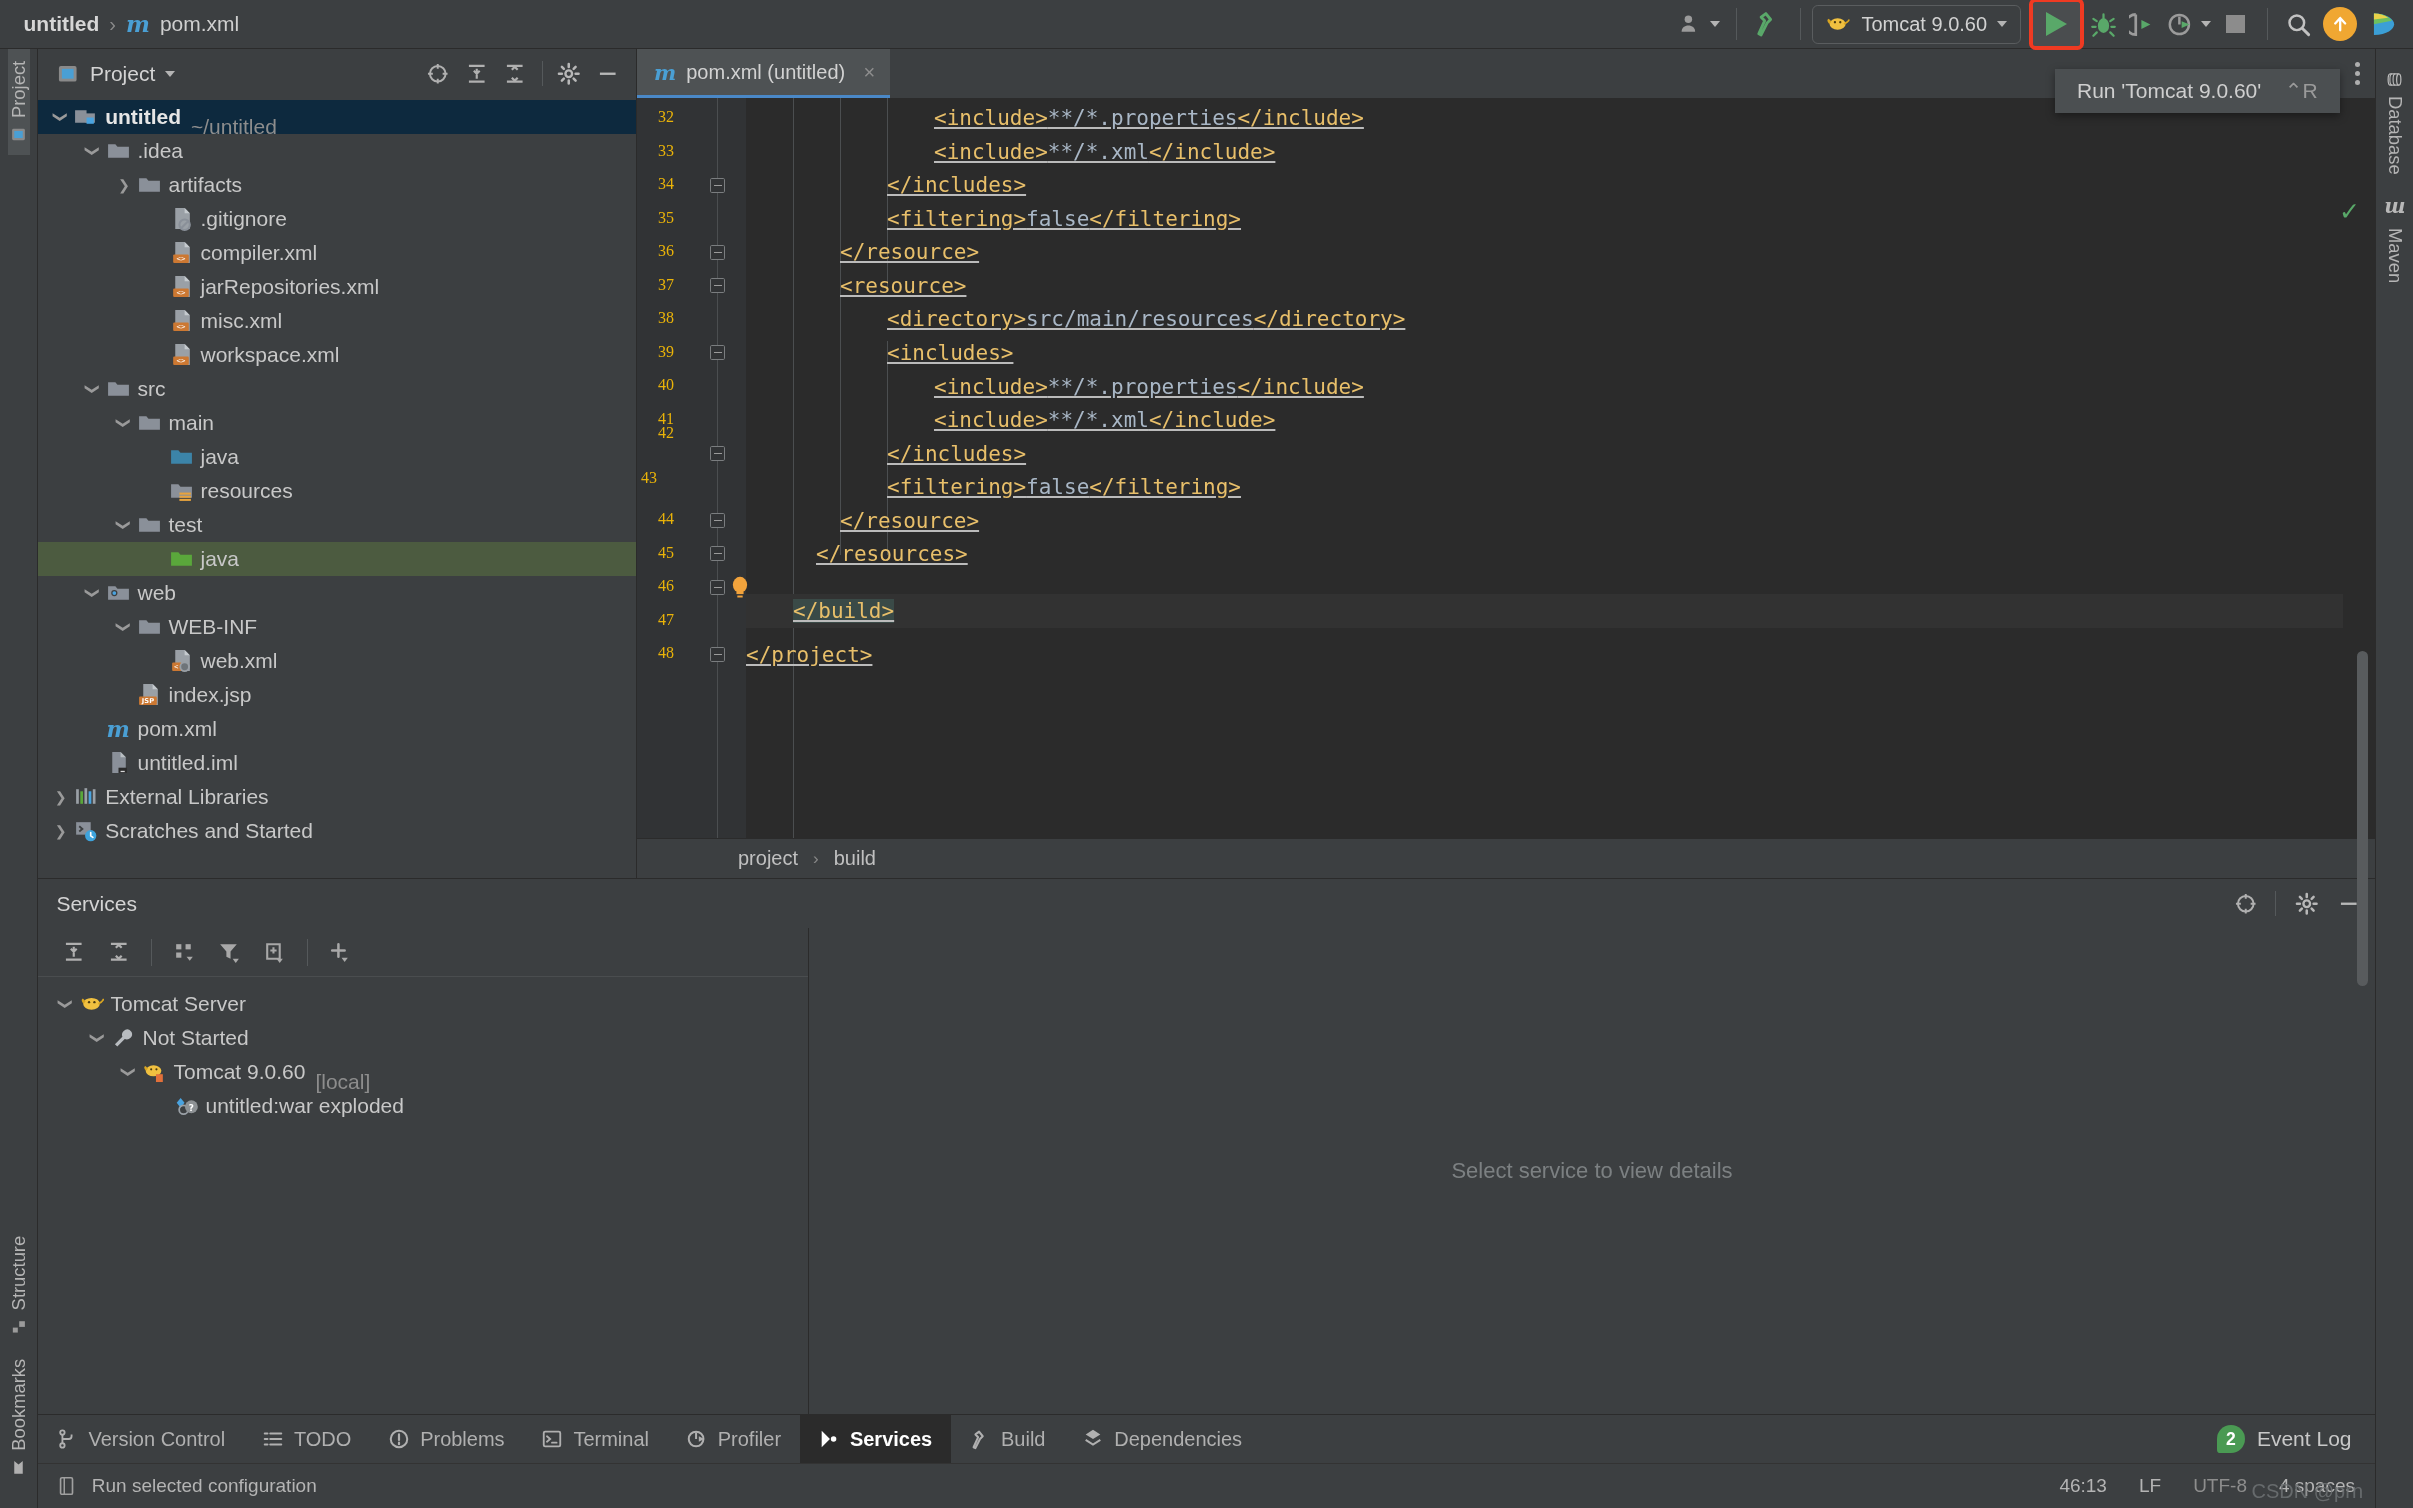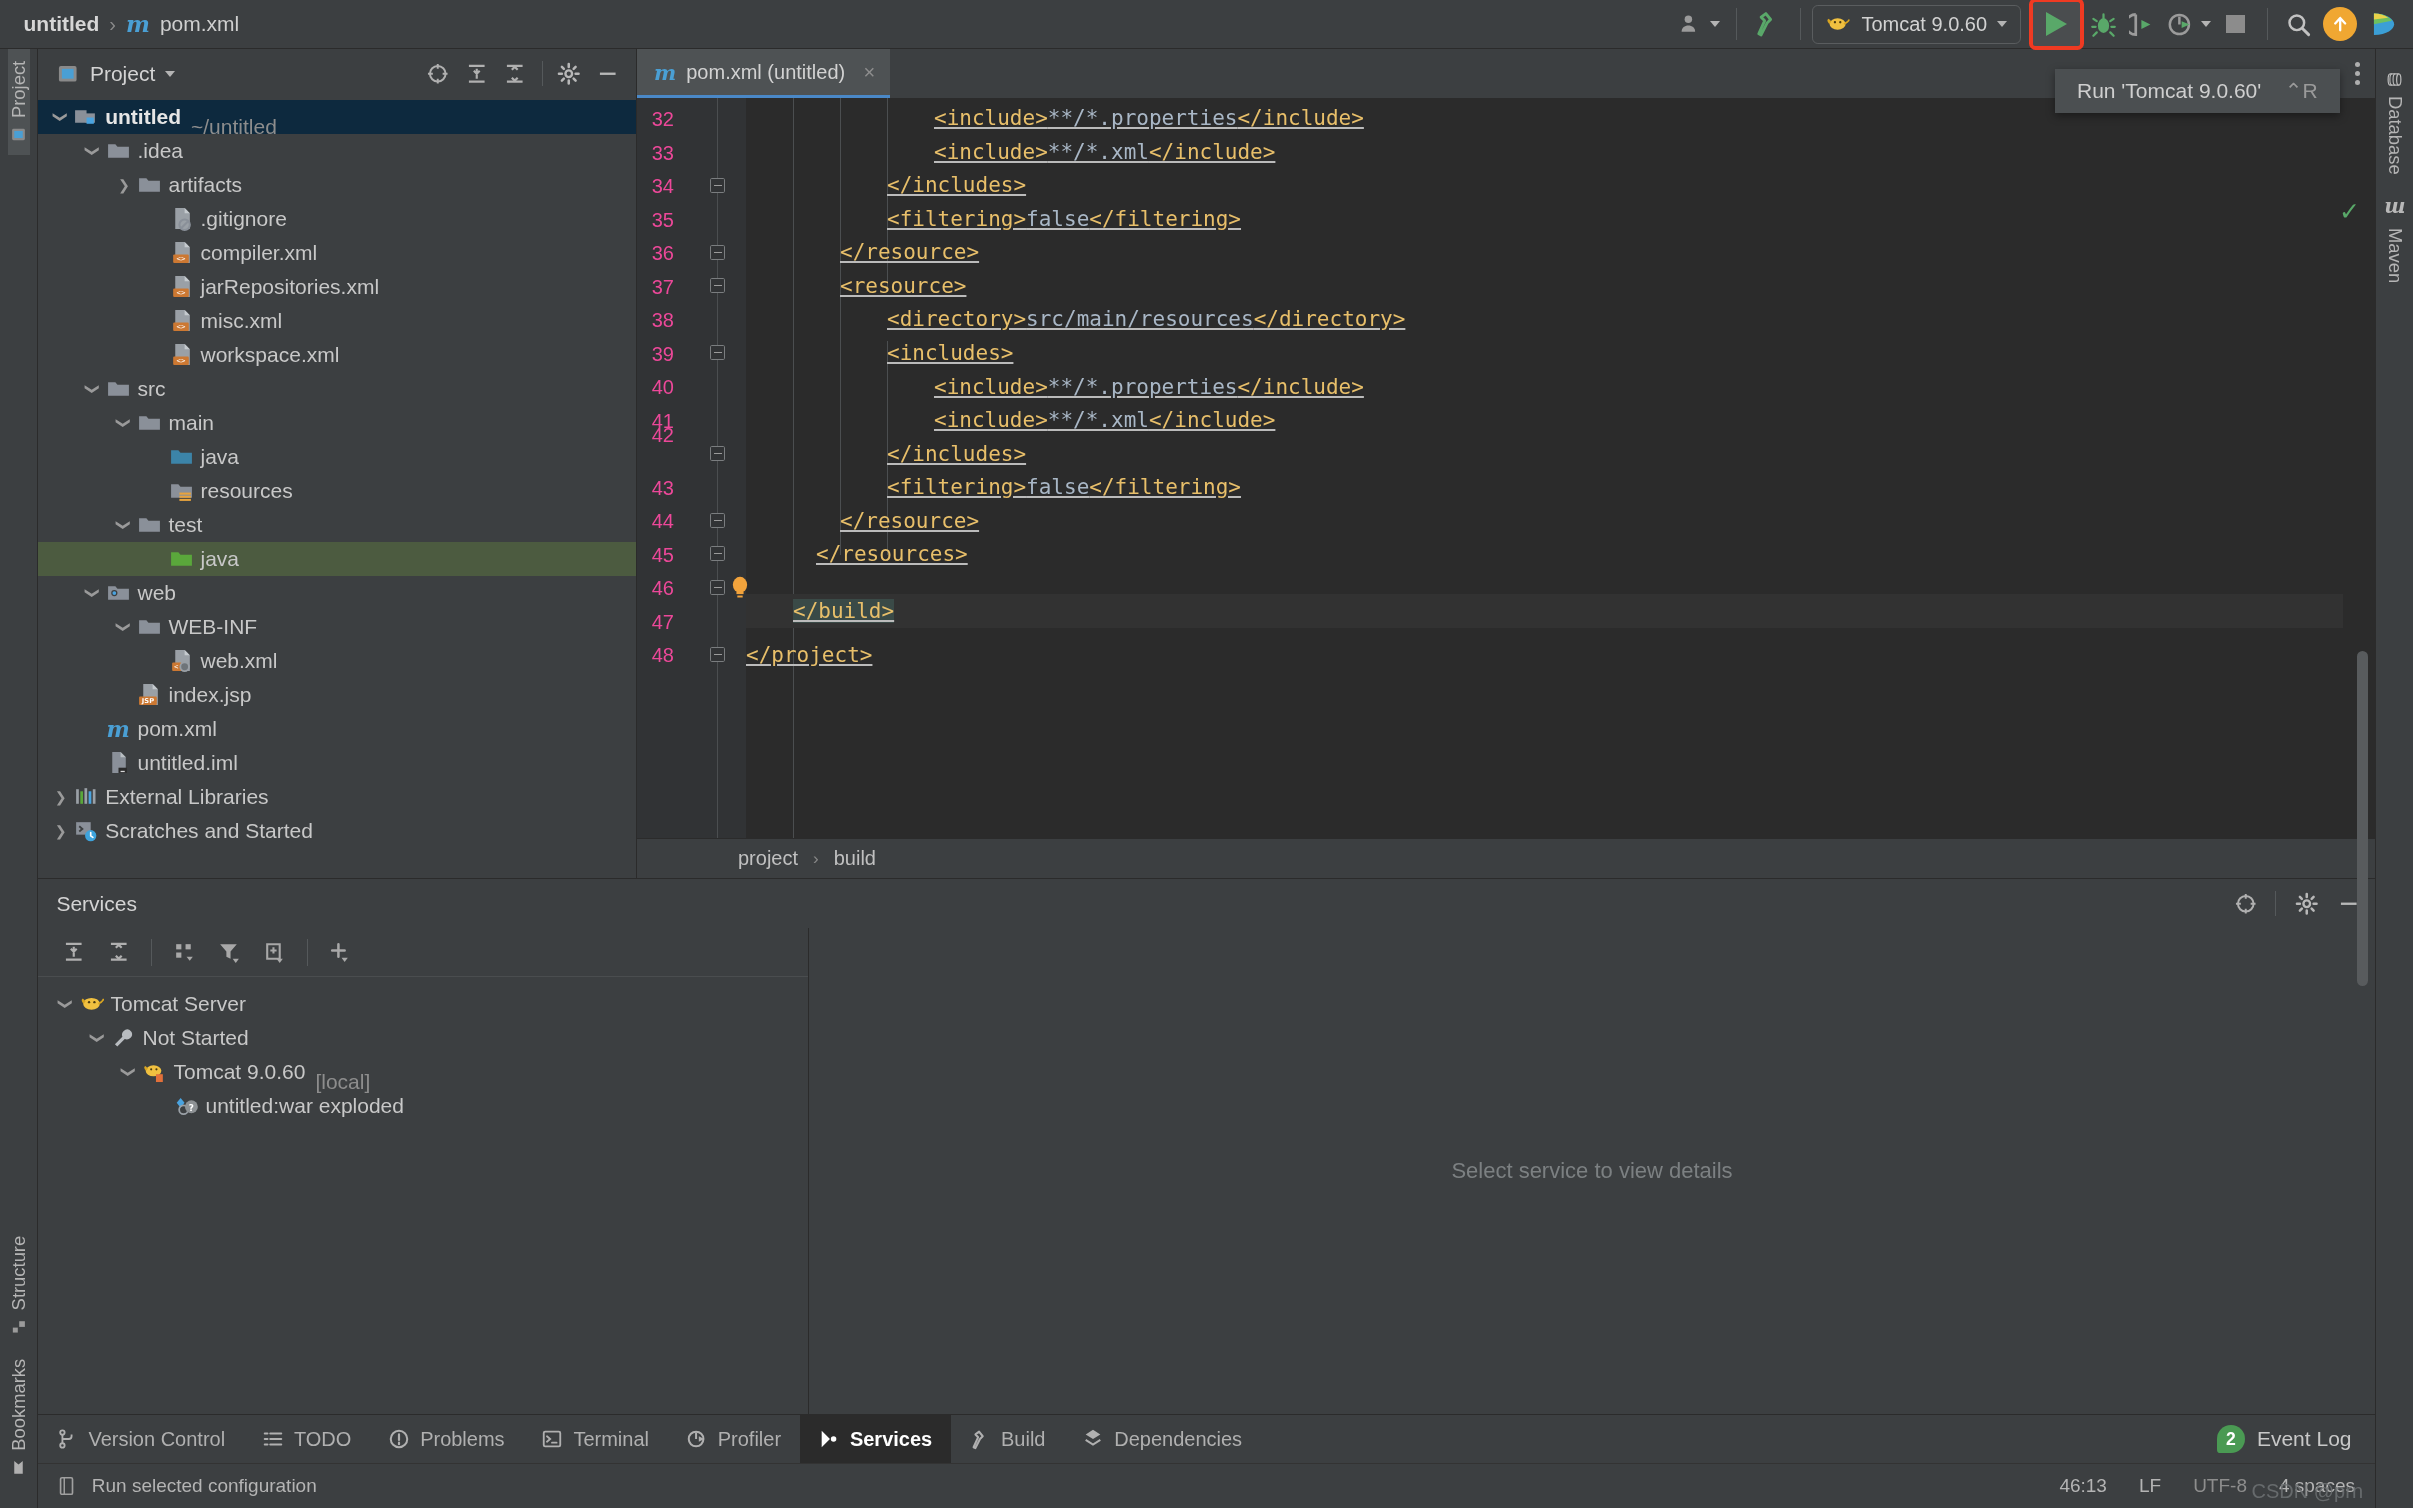"32" .lnum { color: #ec4899 -> #eab308; font-family: Liberation Sans, sans-serif -> Liberation Serif, serif; font-size: 20px -> 16px }
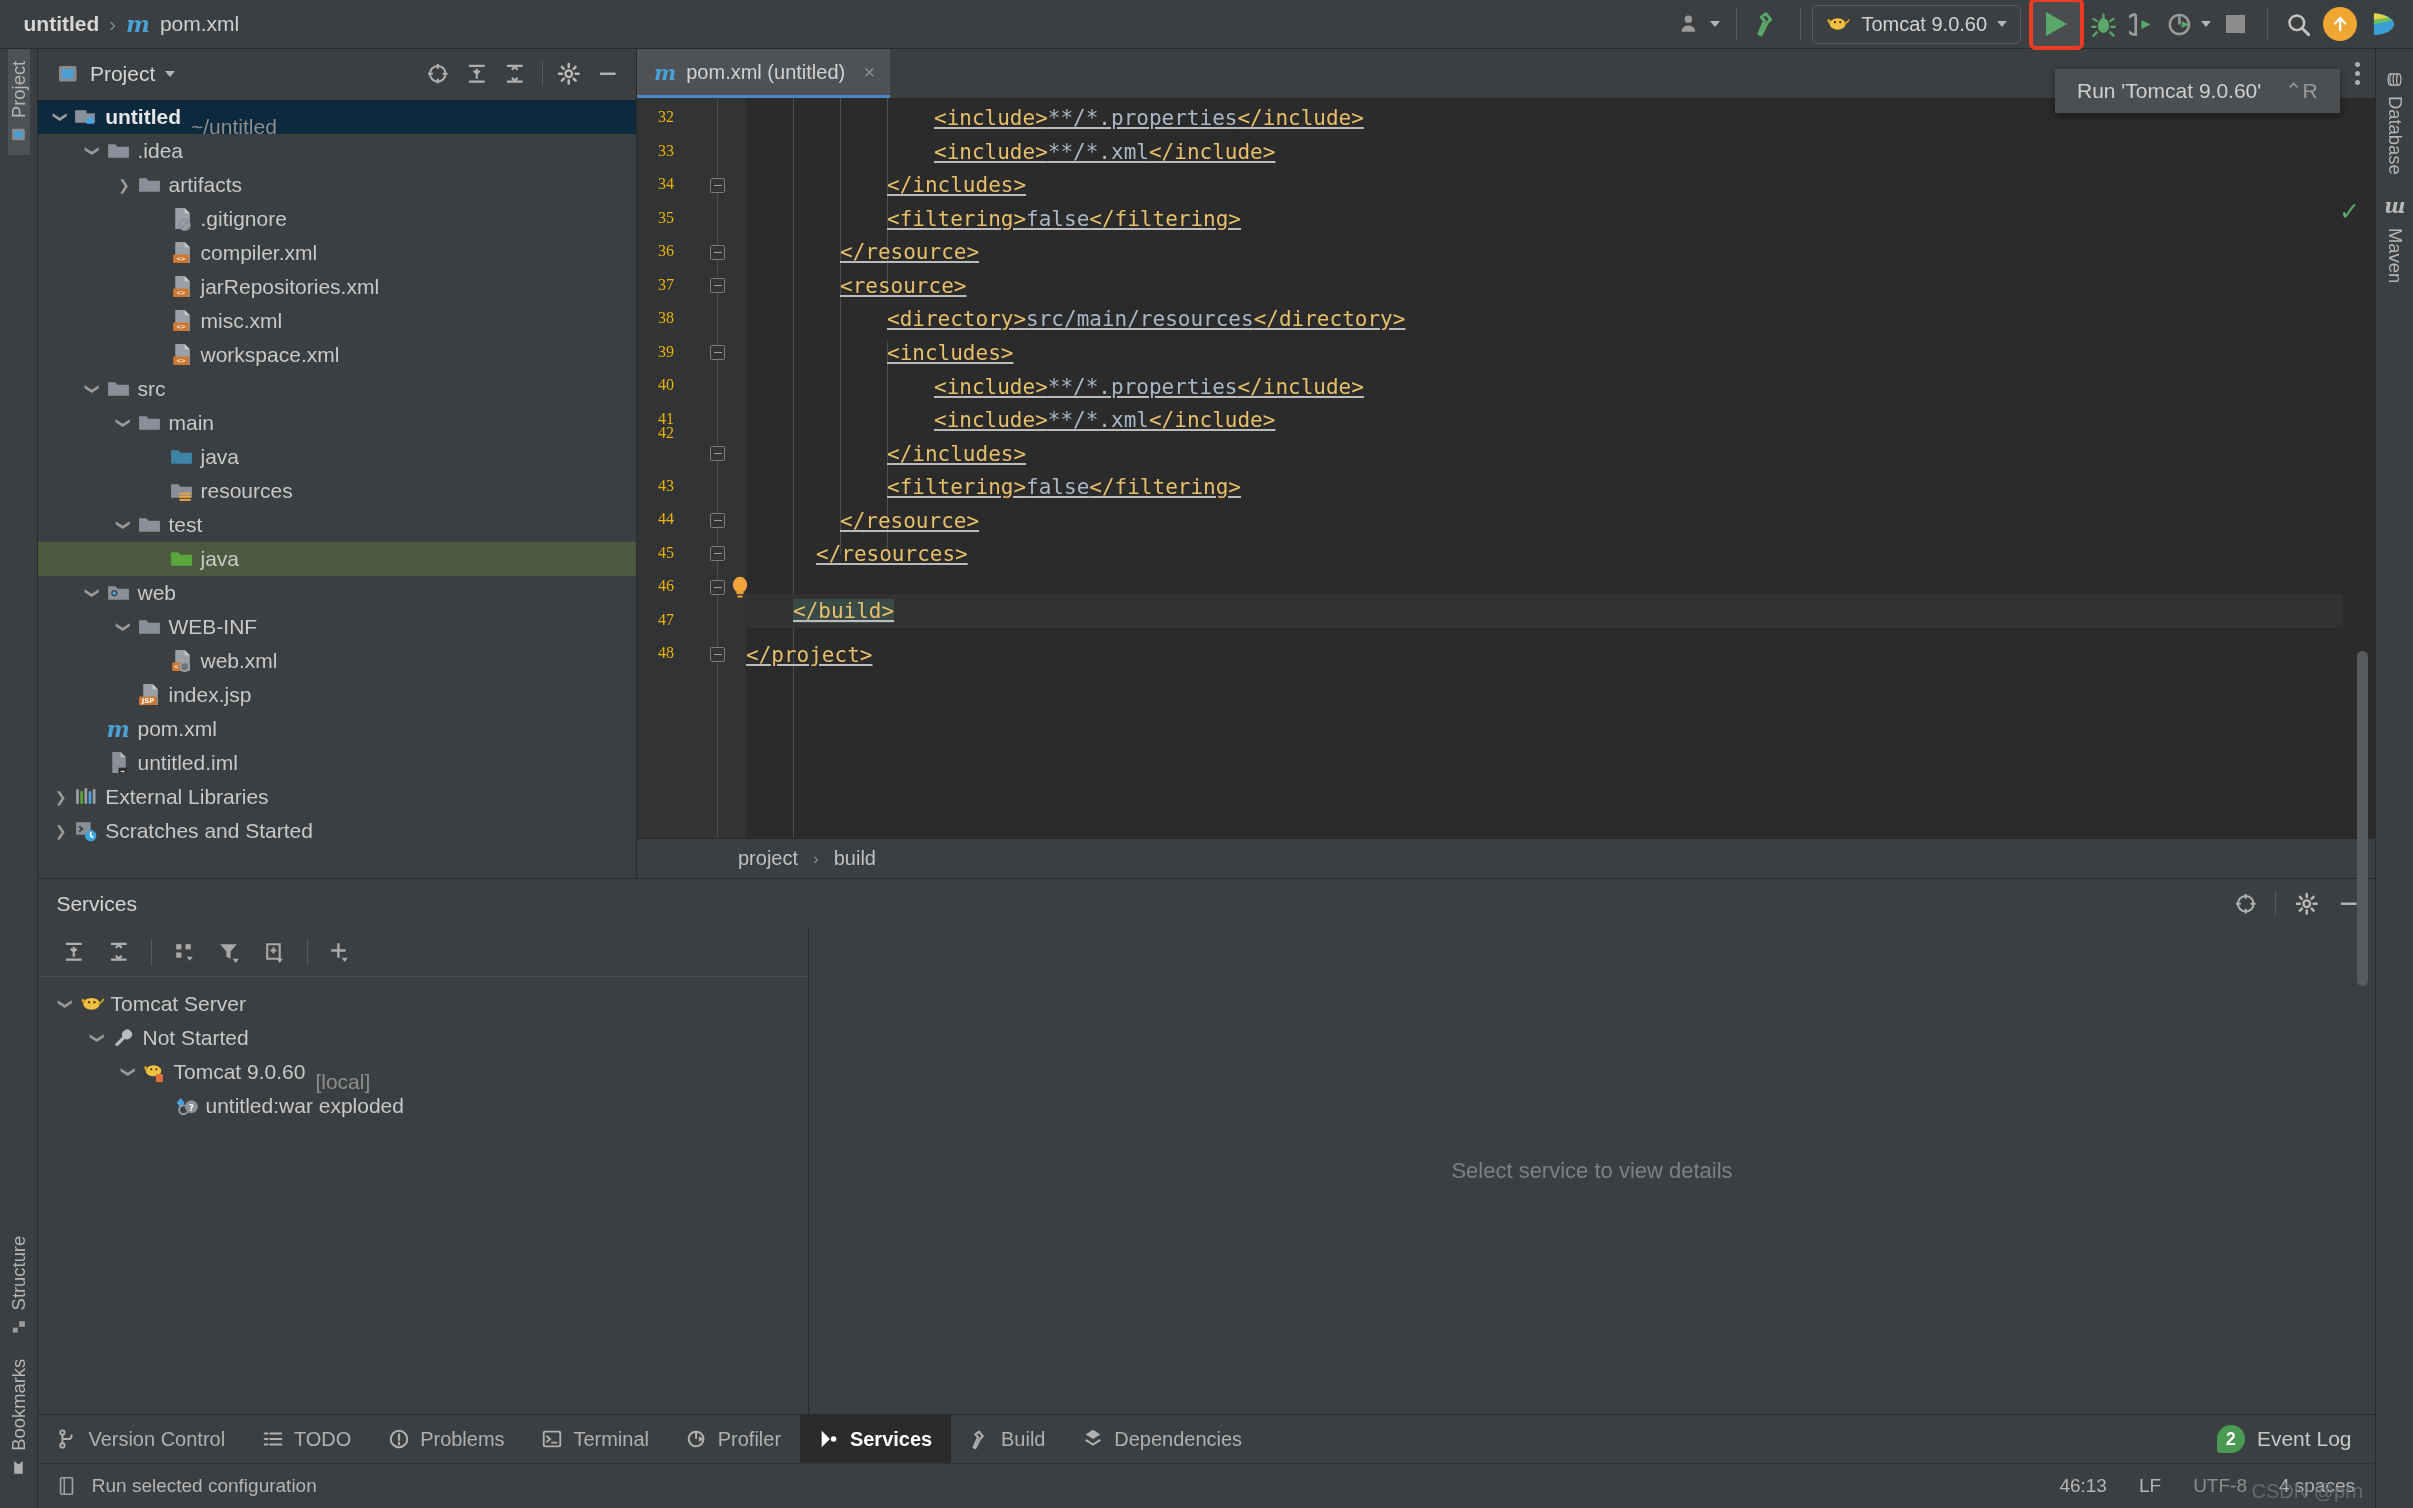"43" div.lnum { text-align: none -> center; top: 379px -> 371px }
